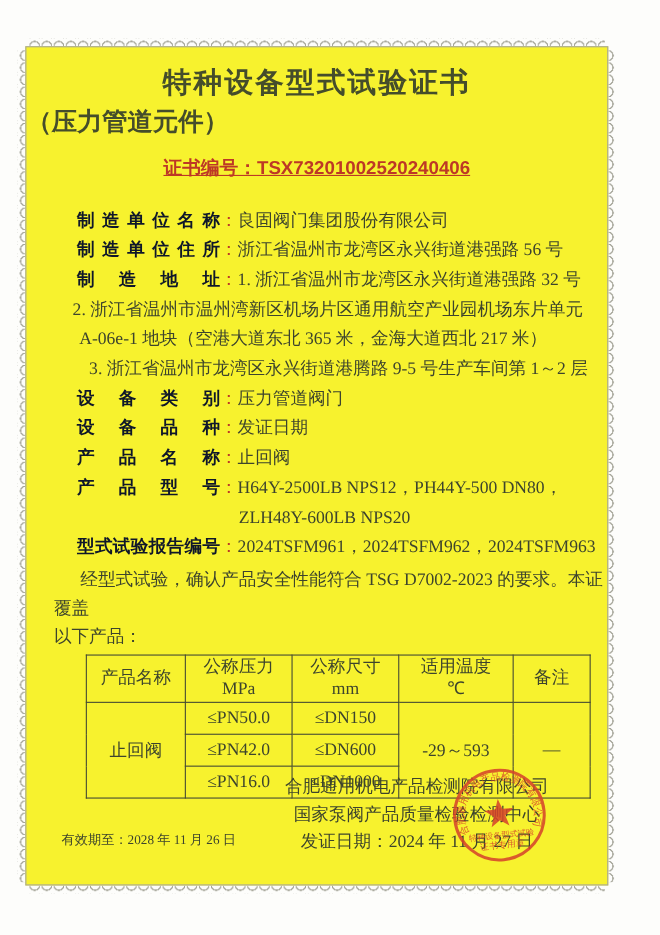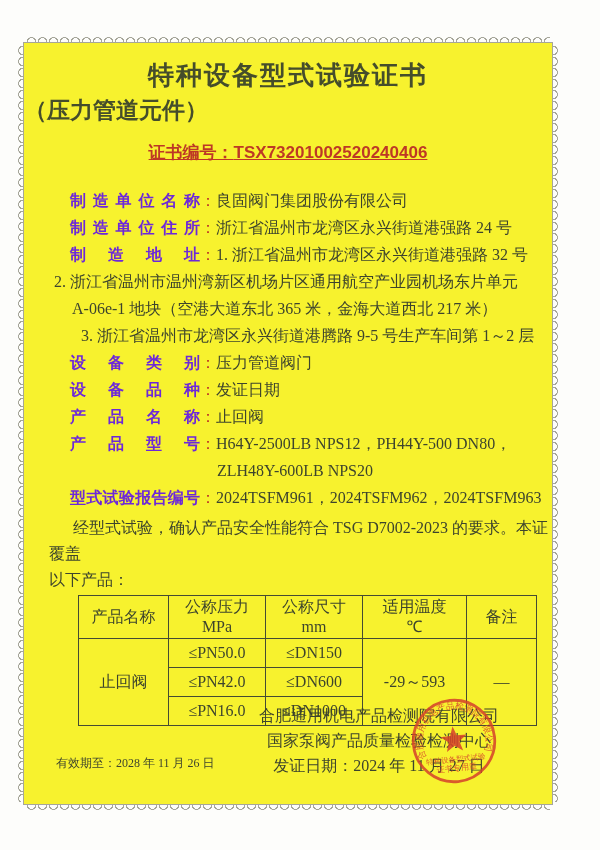"制造单位名称" .flabel { color: #6d28d9 -> #0f172a }
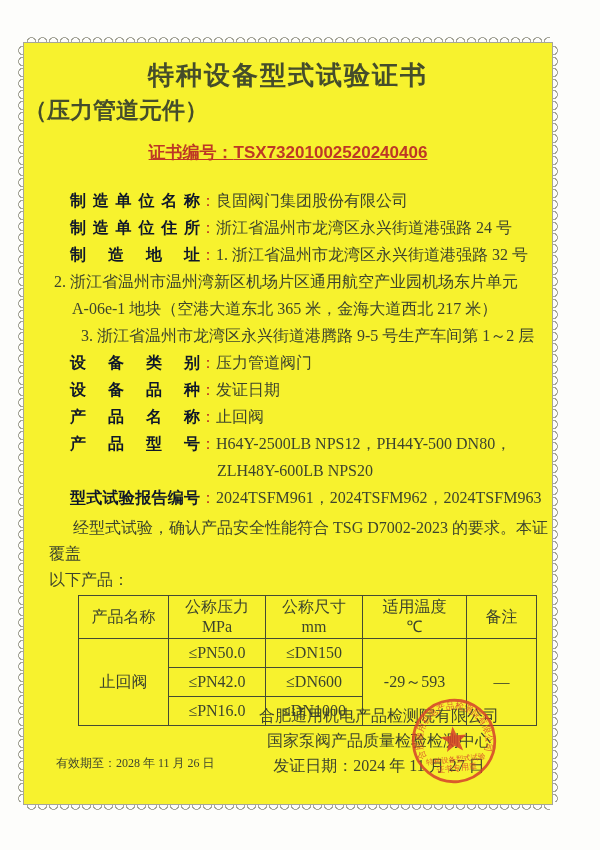"浙江省温州市龙湾区永兴街道港强路 24 号" span.fvalue { text: 24 -> 56 }
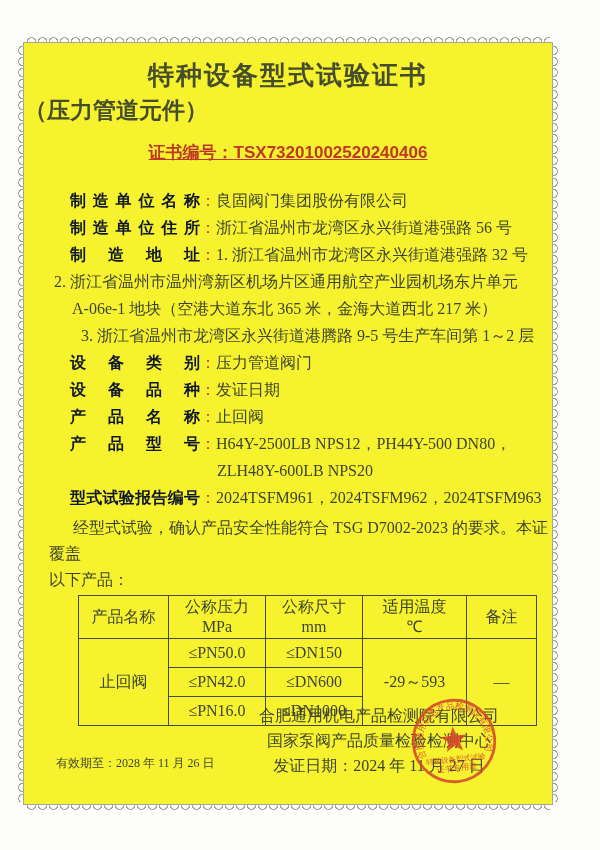"2. 浙江省温州市温州湾新区机场片区通用航空产业园机场东片单元" .ind-a { padding-left: 30px -> 42px }
